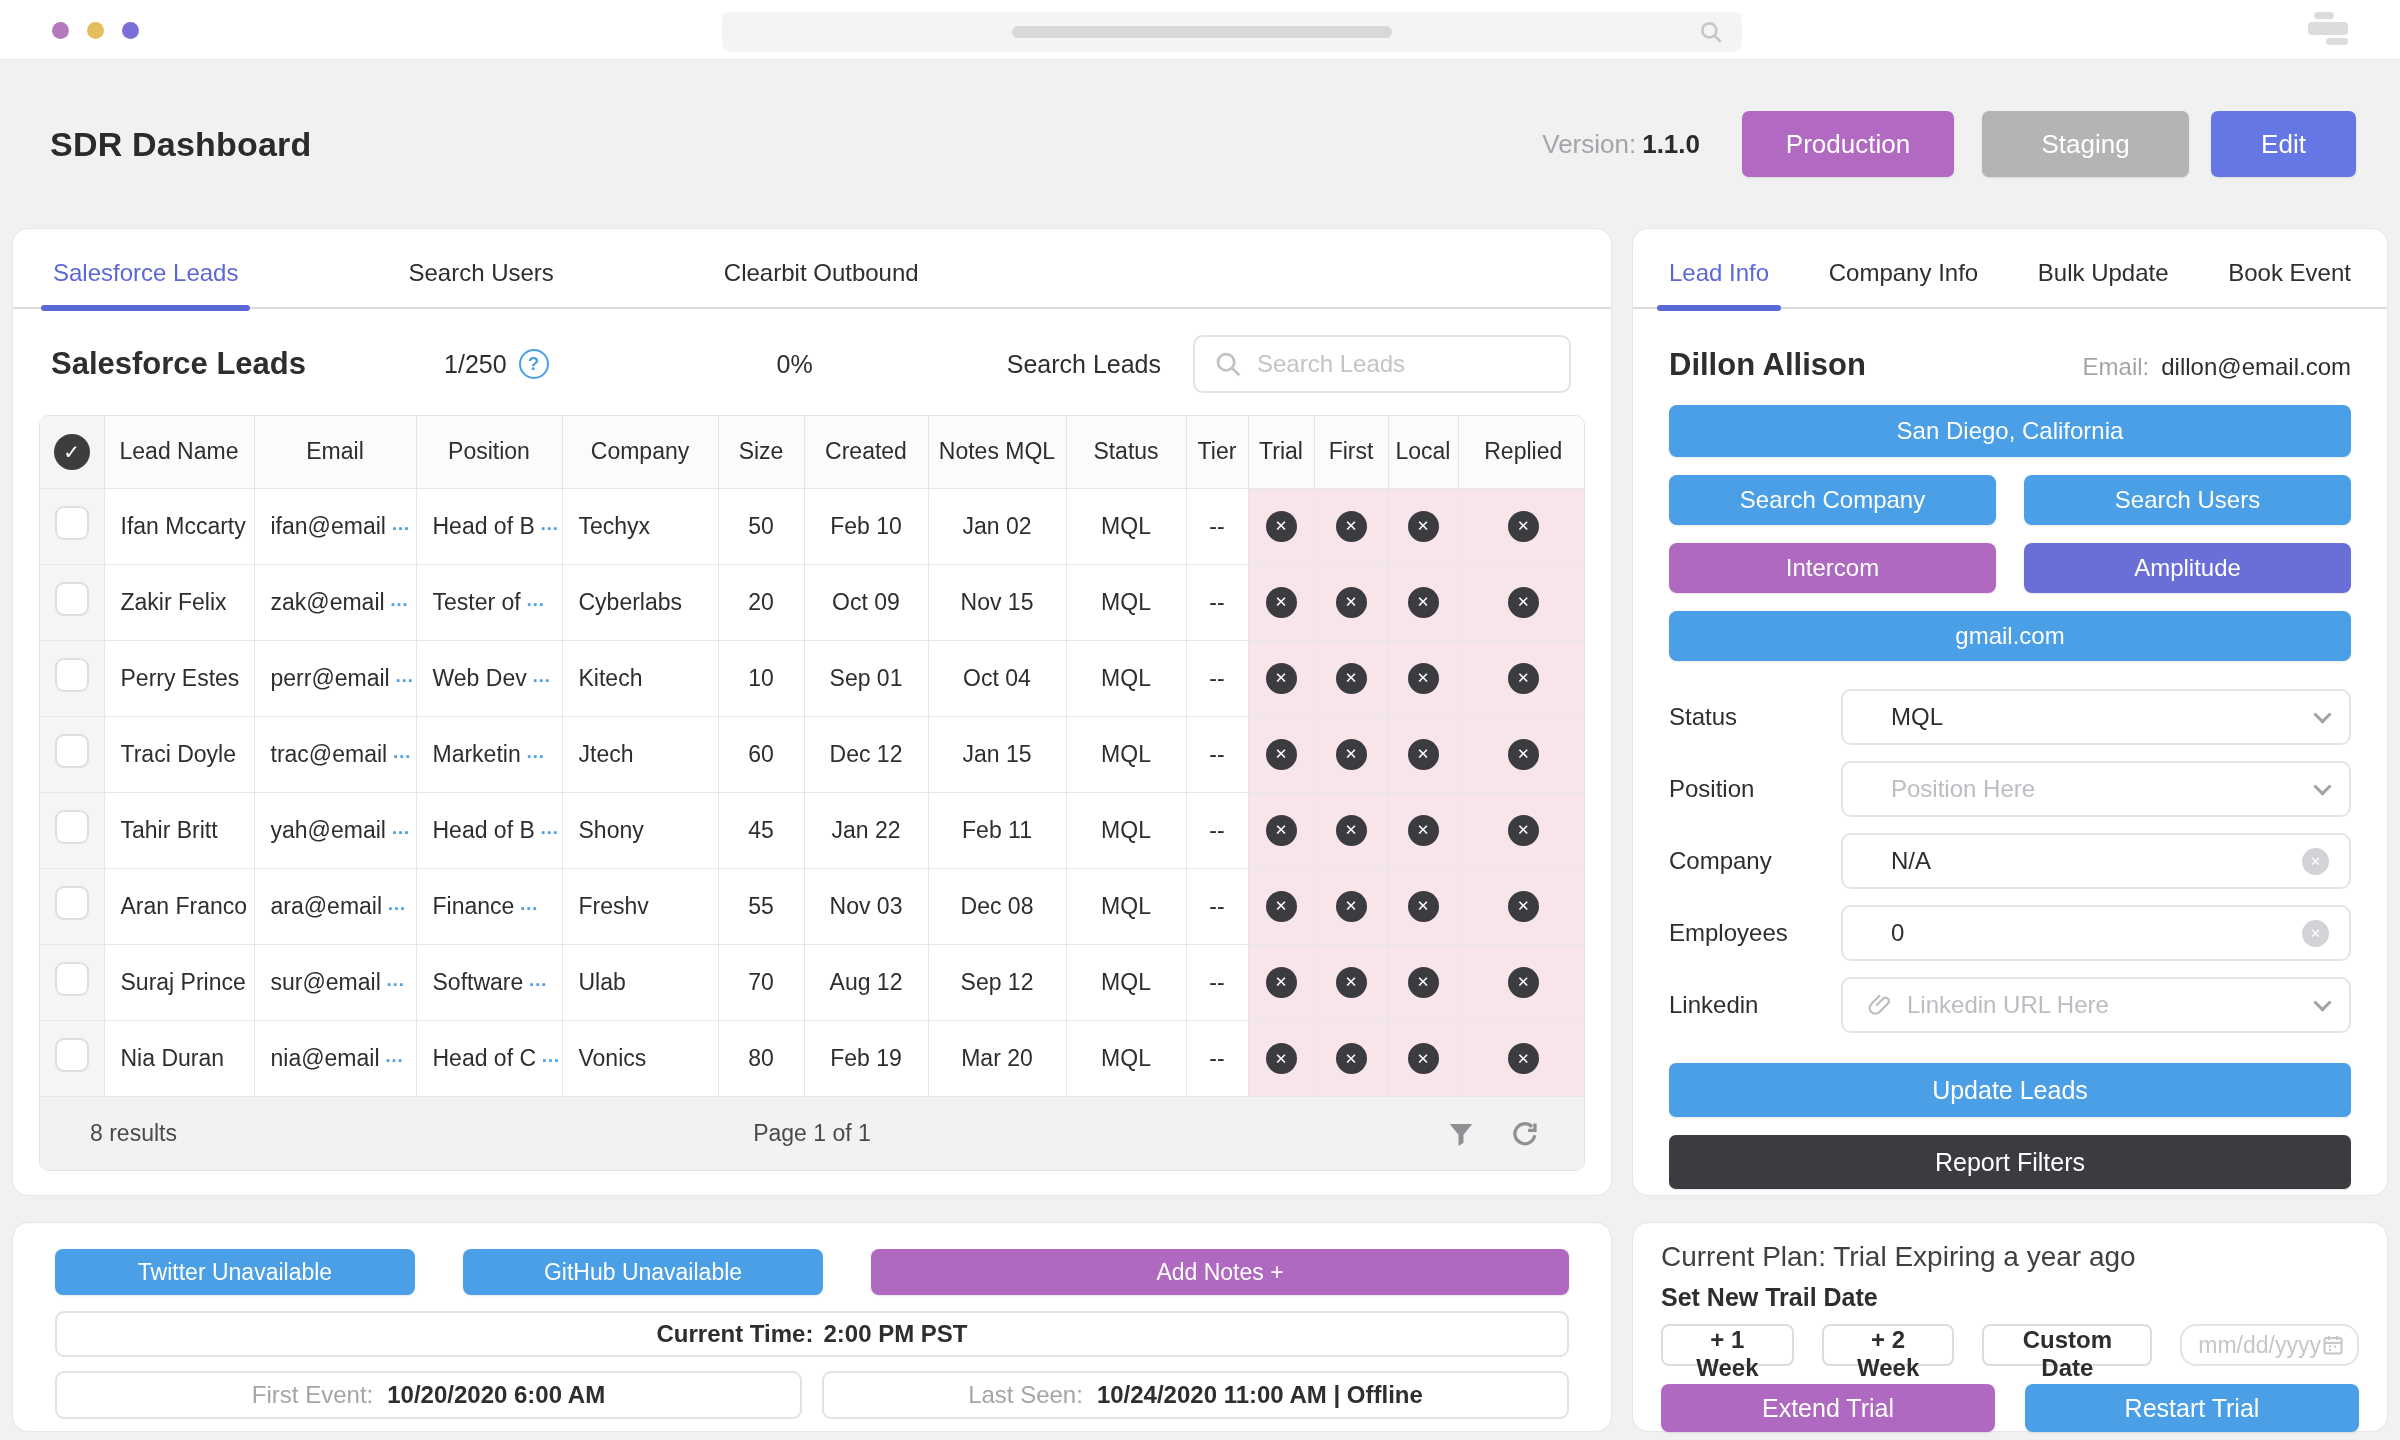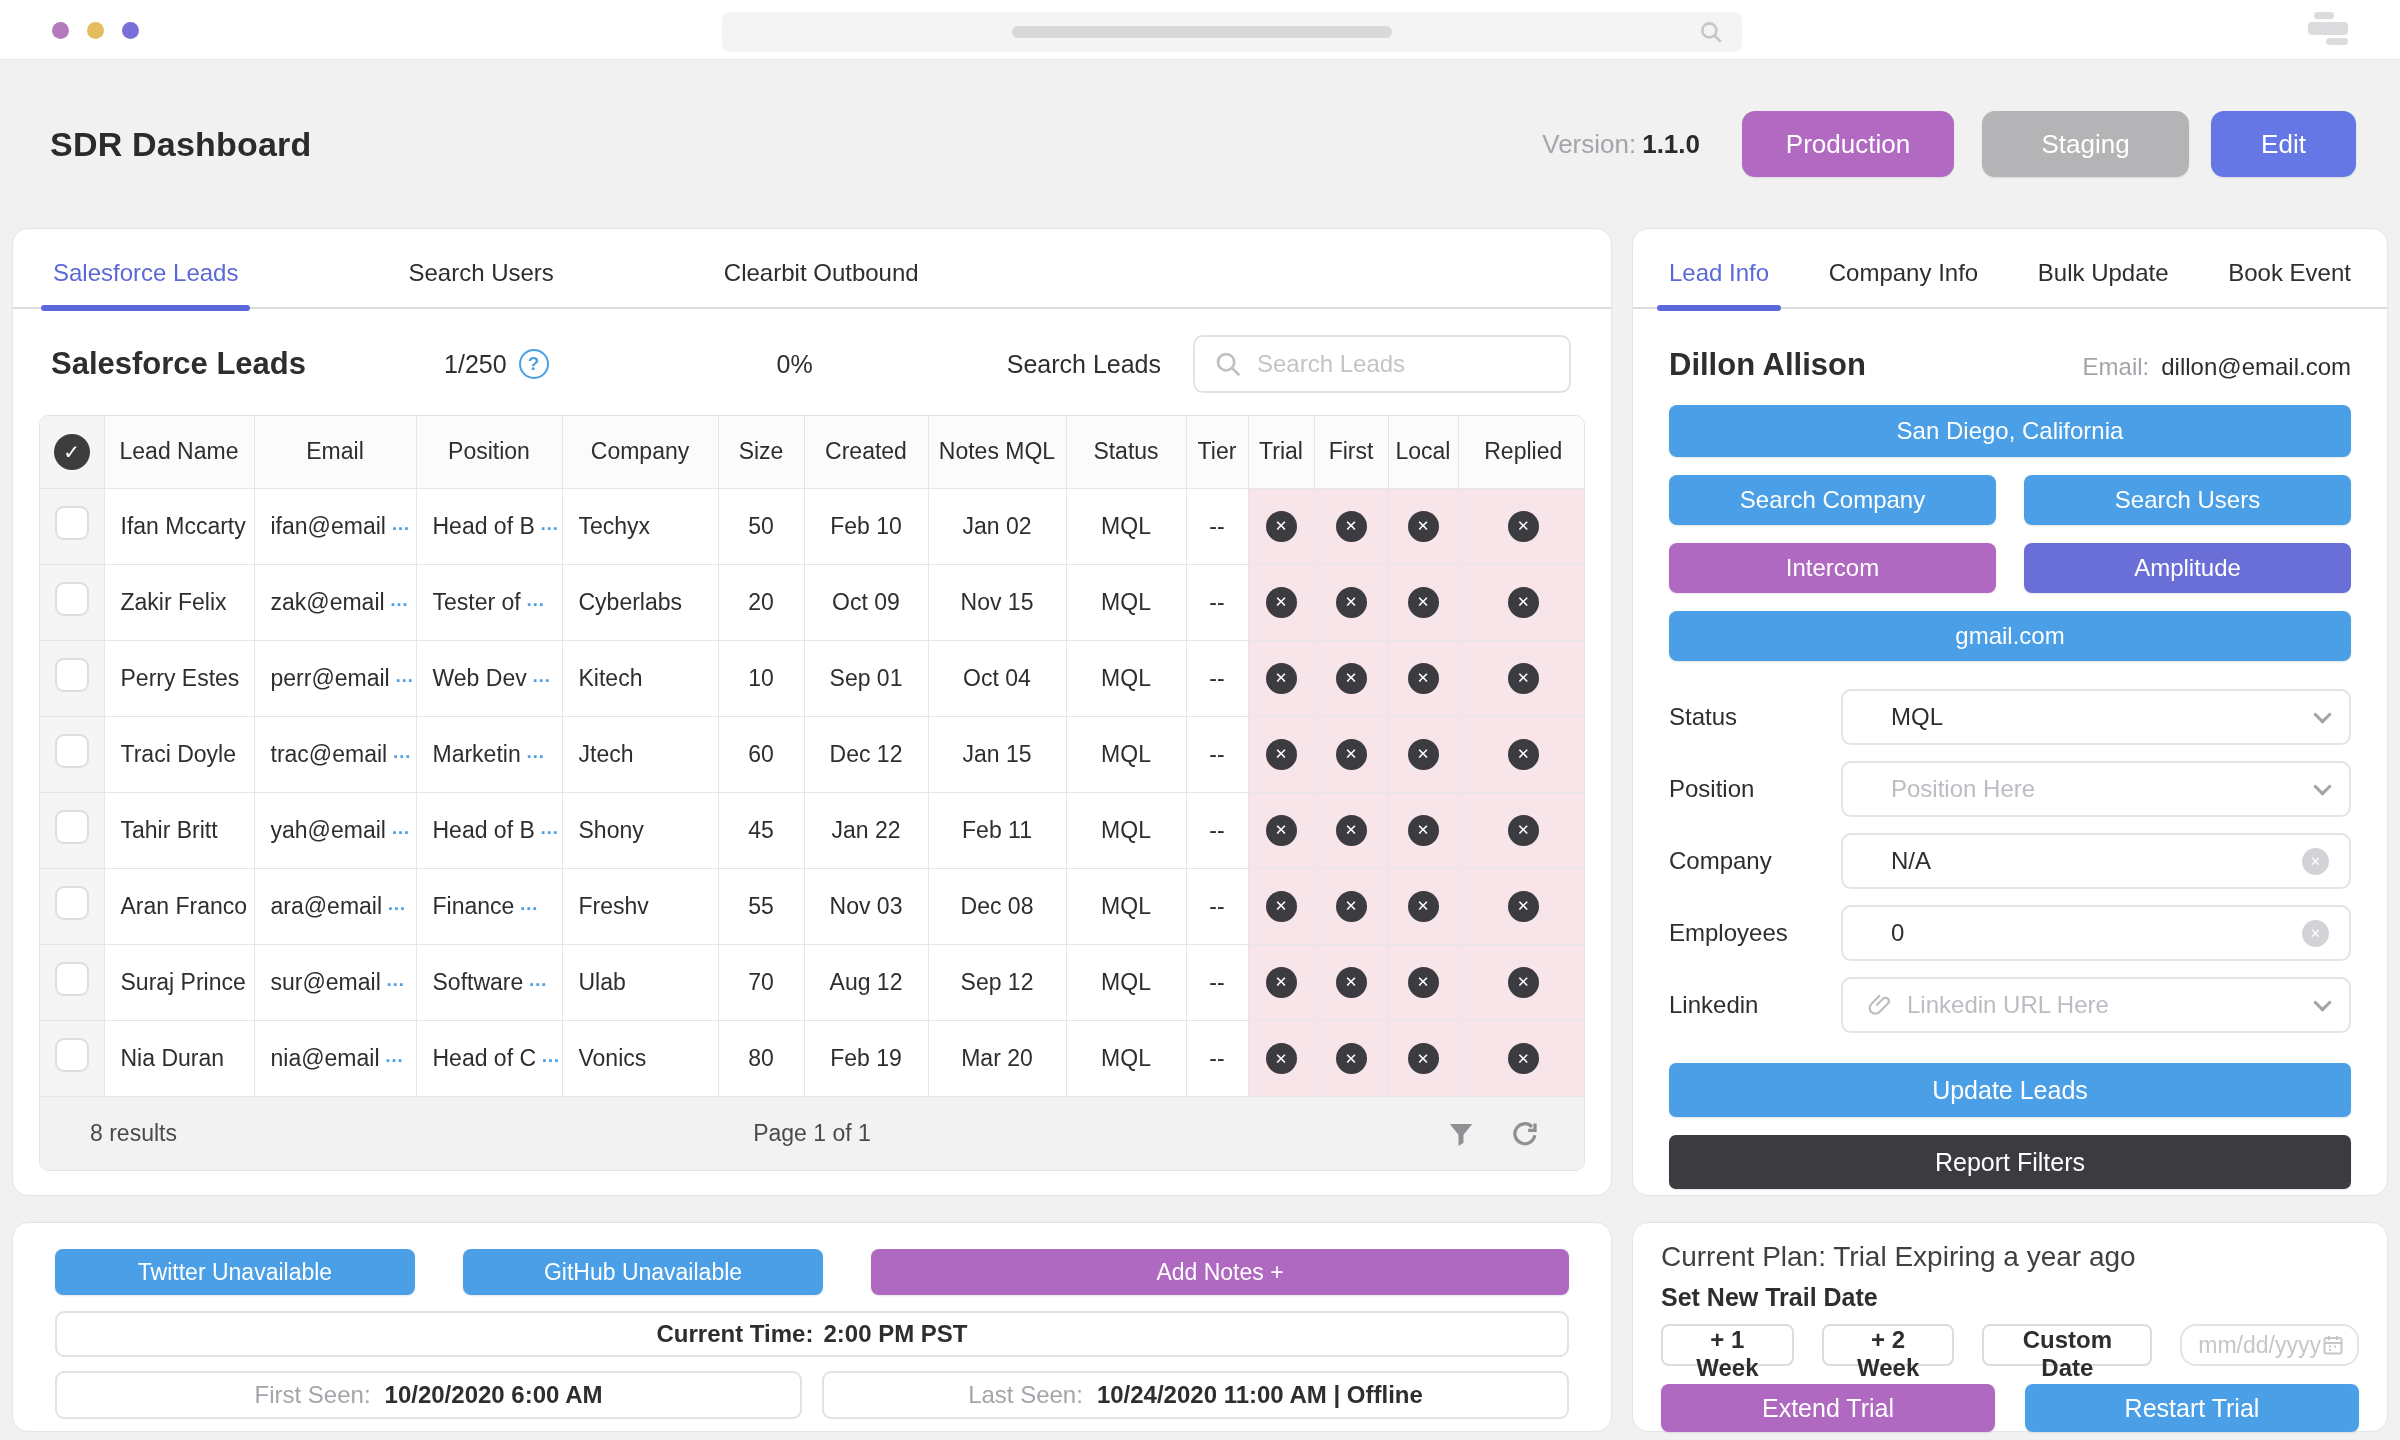"Production" .btn { border-radius: 13px -> 7px }
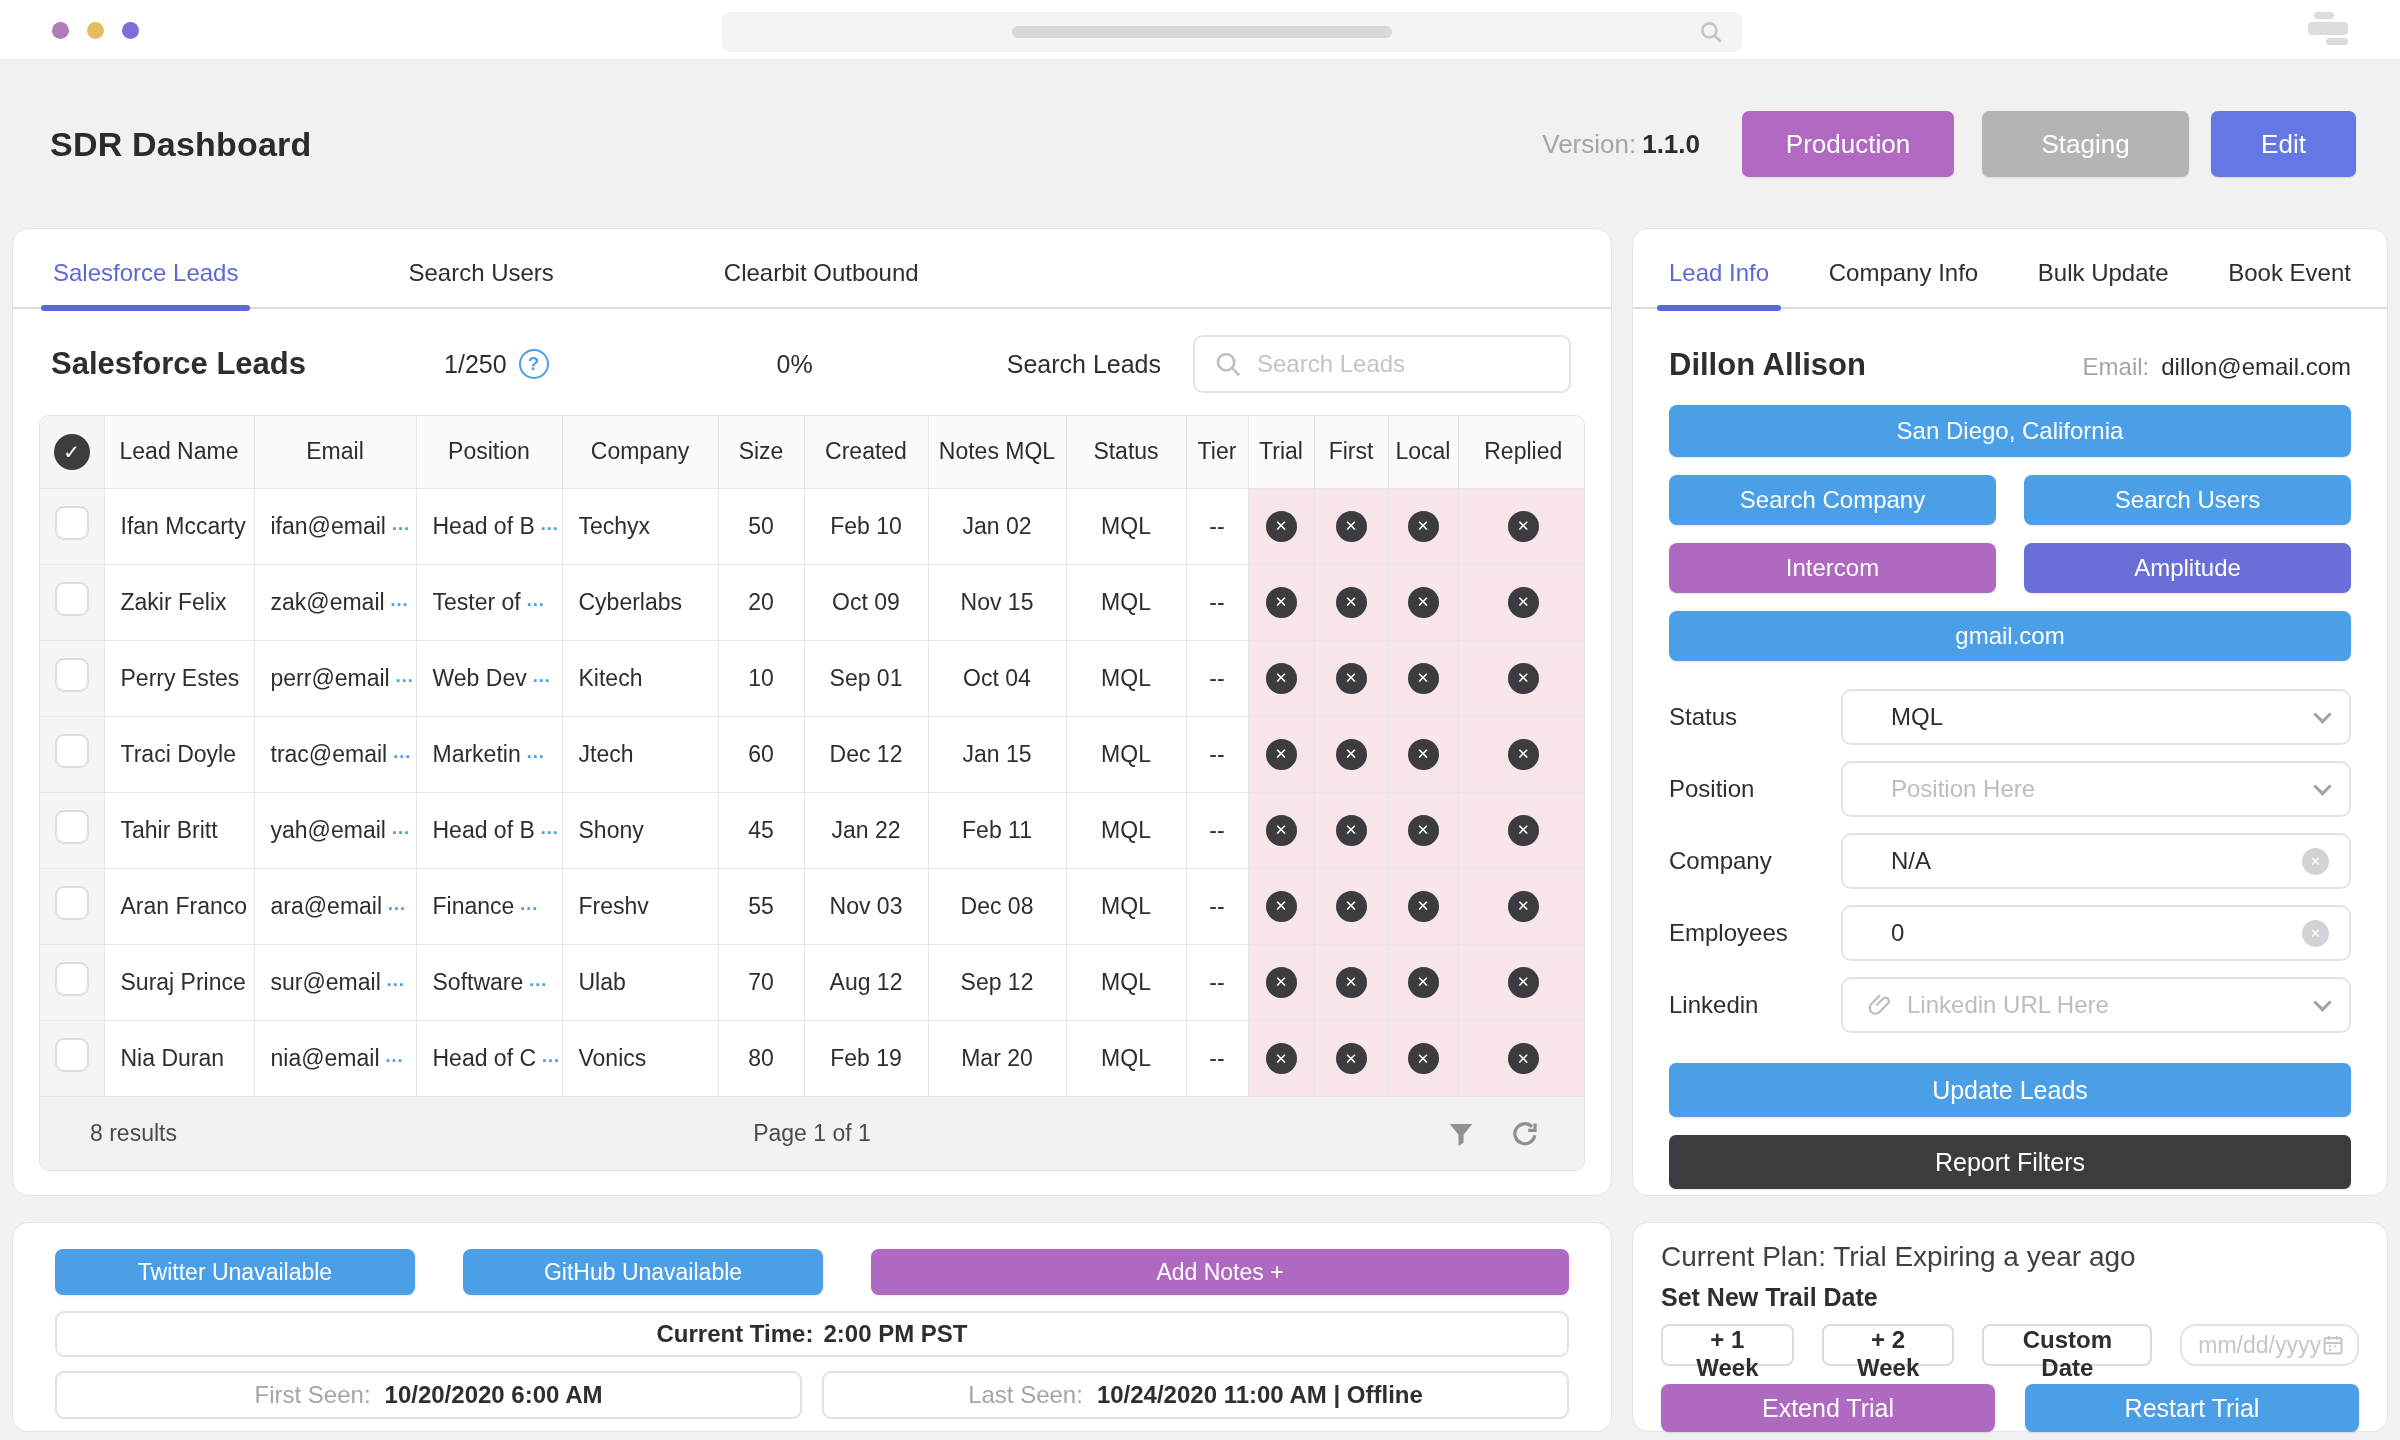"First Seen:" span.lbl { text: Seen -> Event }
